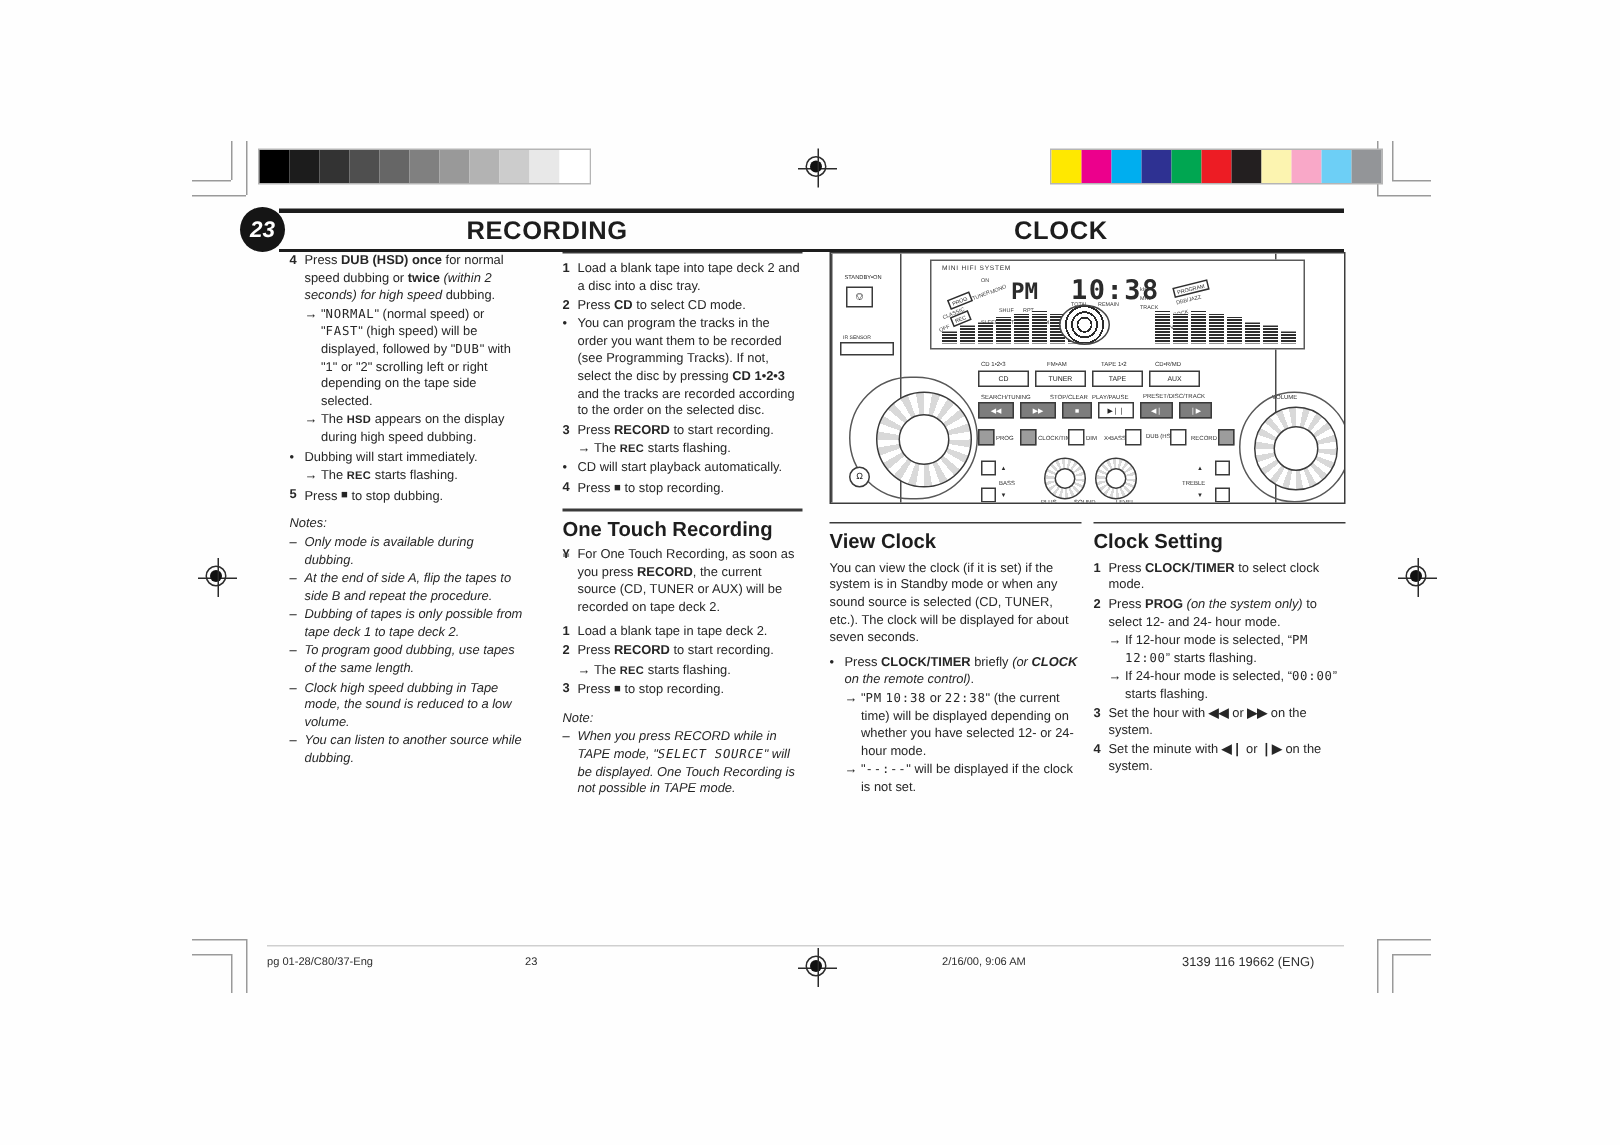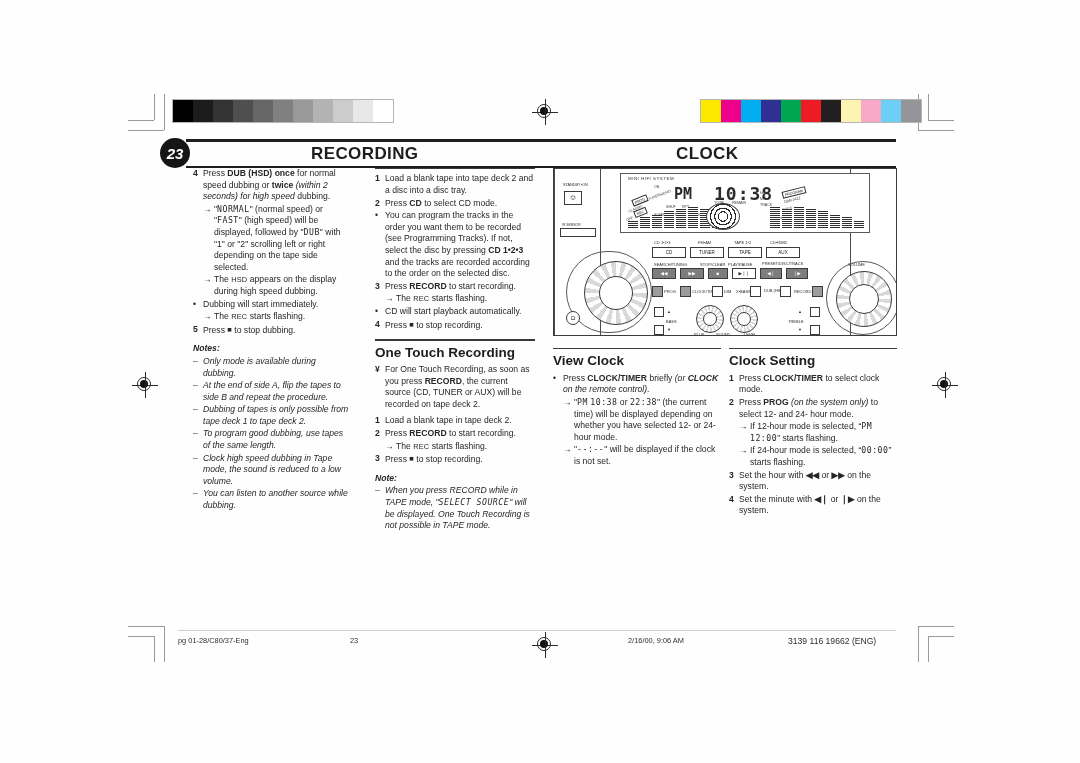"HSD" .sc { font-weight: normal -> bold }
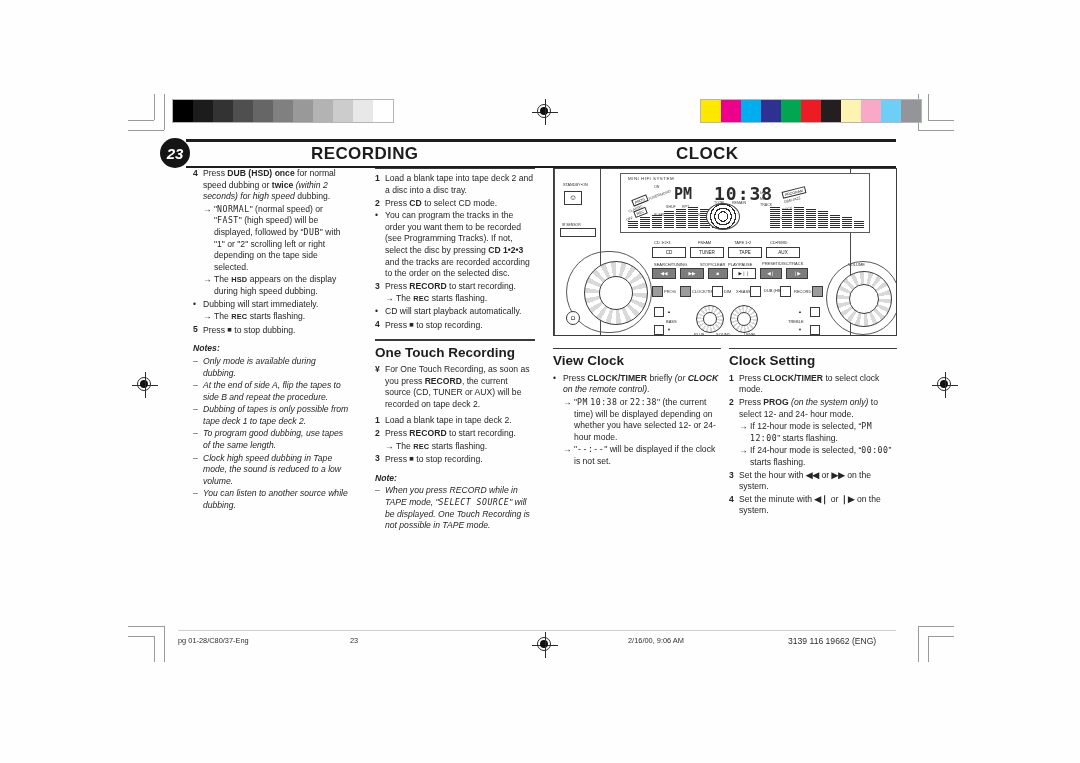"Notes:" .notes-title { font-weight: bold -> none }
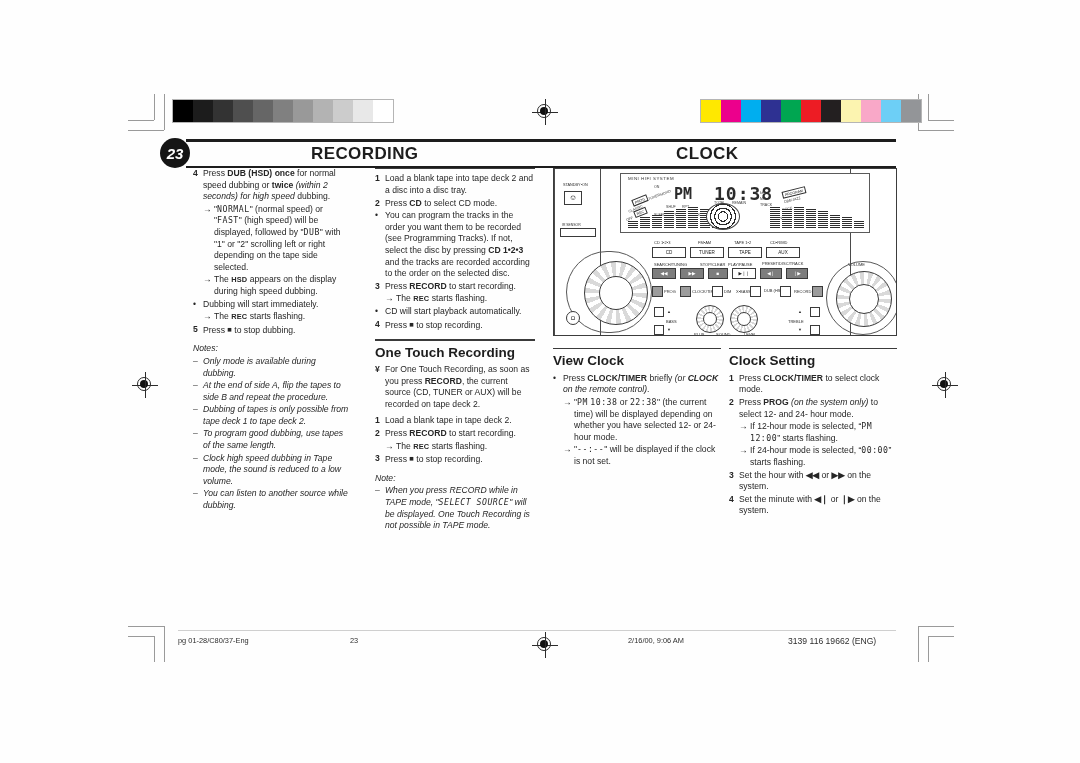"You can view the clock" div { html: none -> <div>You can view the clock (if it is set) if the system is in Standby mode or when any sound source is selected (CD, TUNER, etc.). The clock will be displayed for about seven seconds.</div> }
